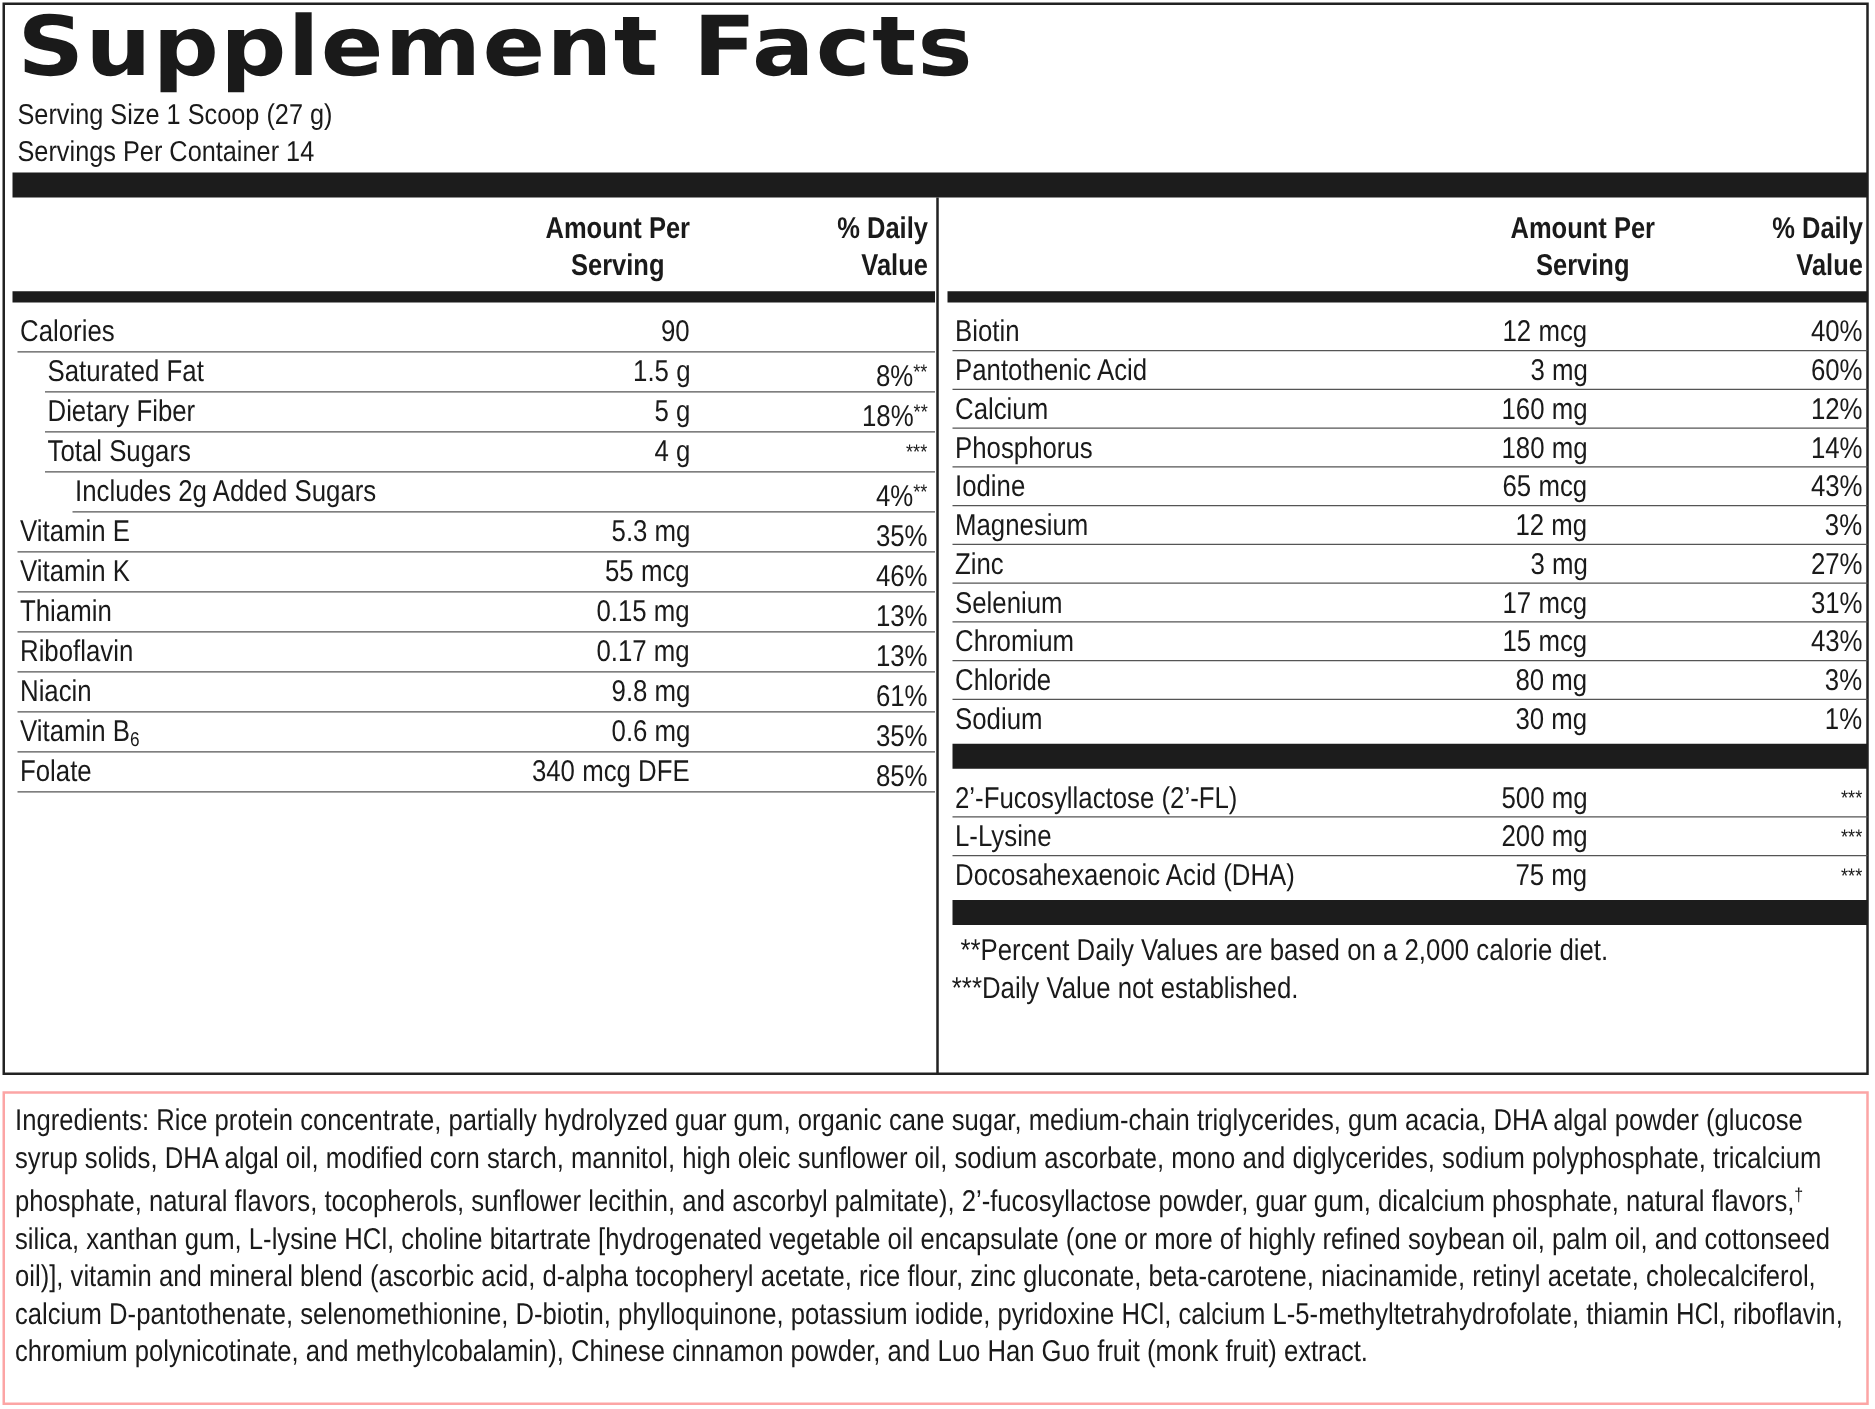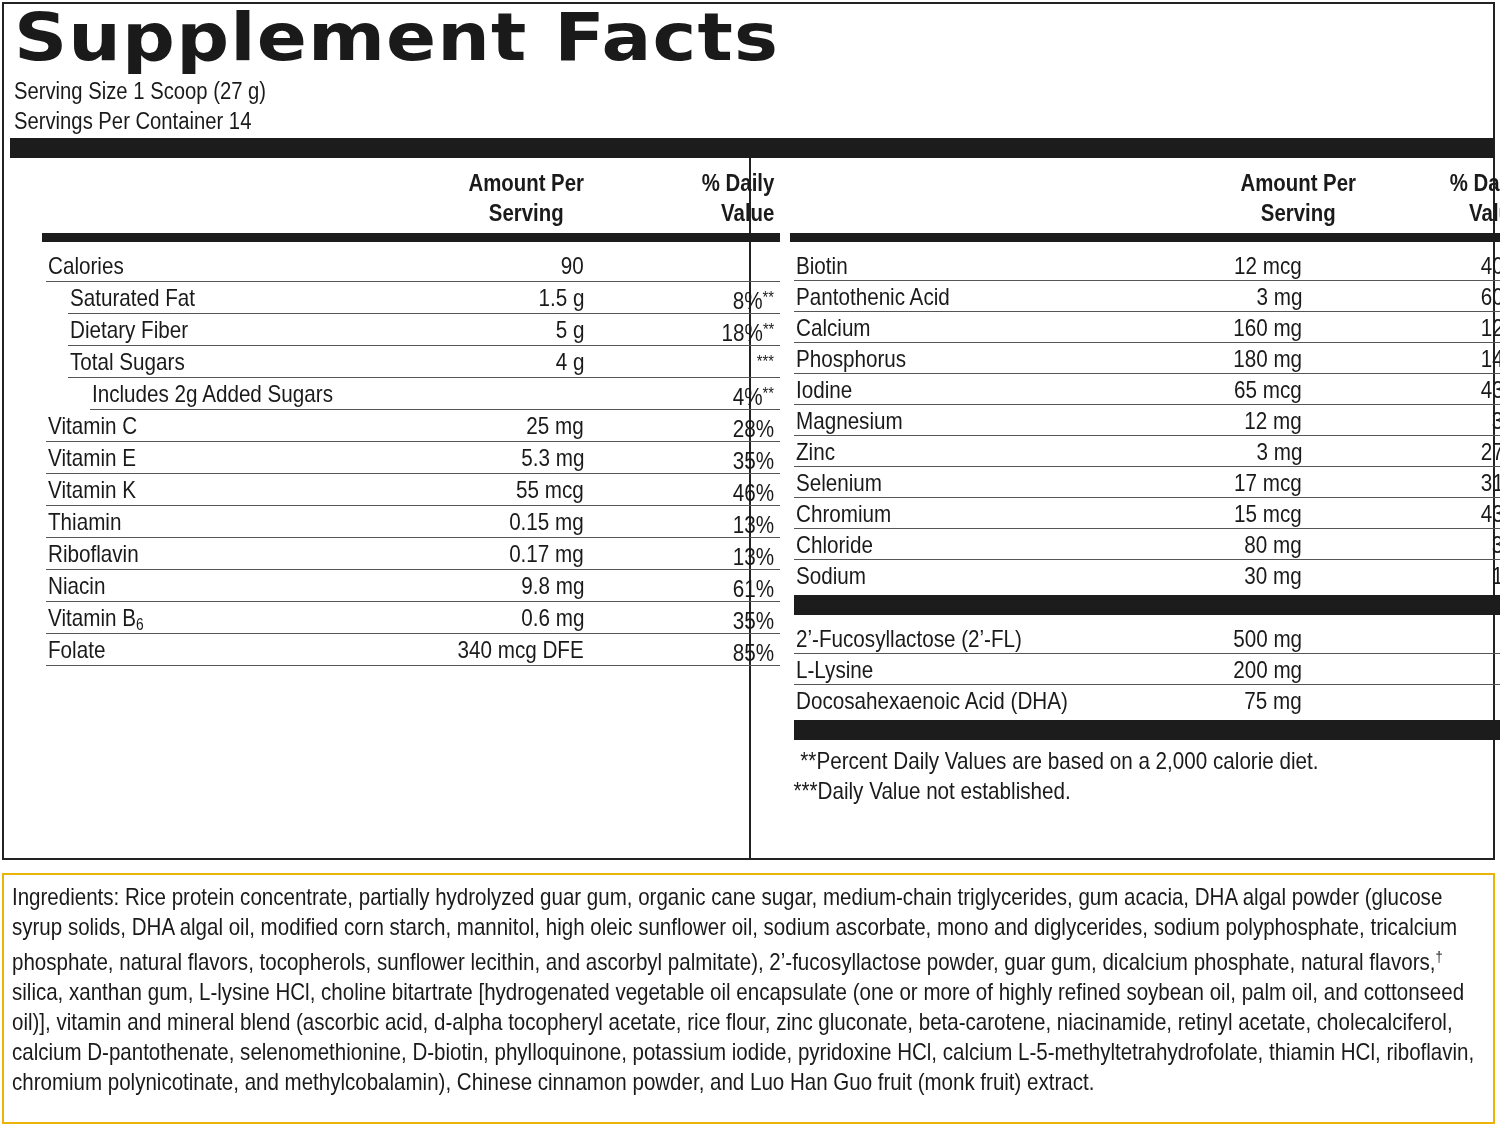"Amount Per" .col { margin-left: 32px -> none }
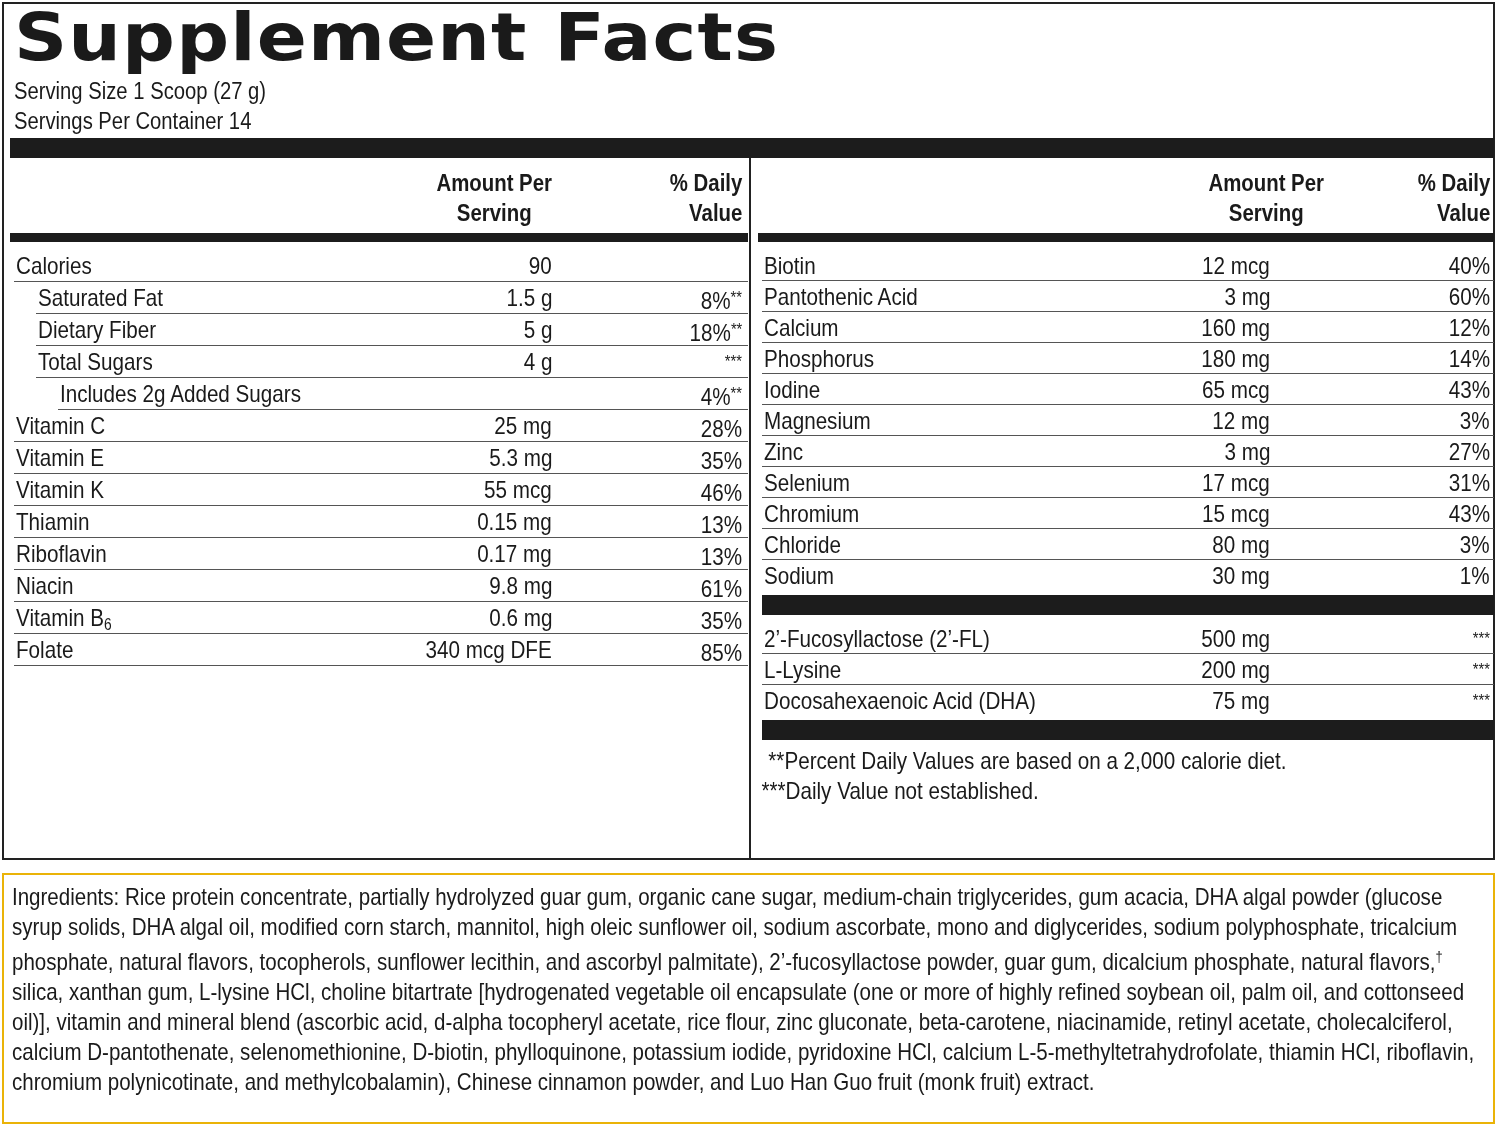"Vitamin C" div.row { html: <div> <span><span>Vitamin C</span></span> <span>25 mg</span> <span><span>28%</span><span></span></span> <span></span> </div> -> none }
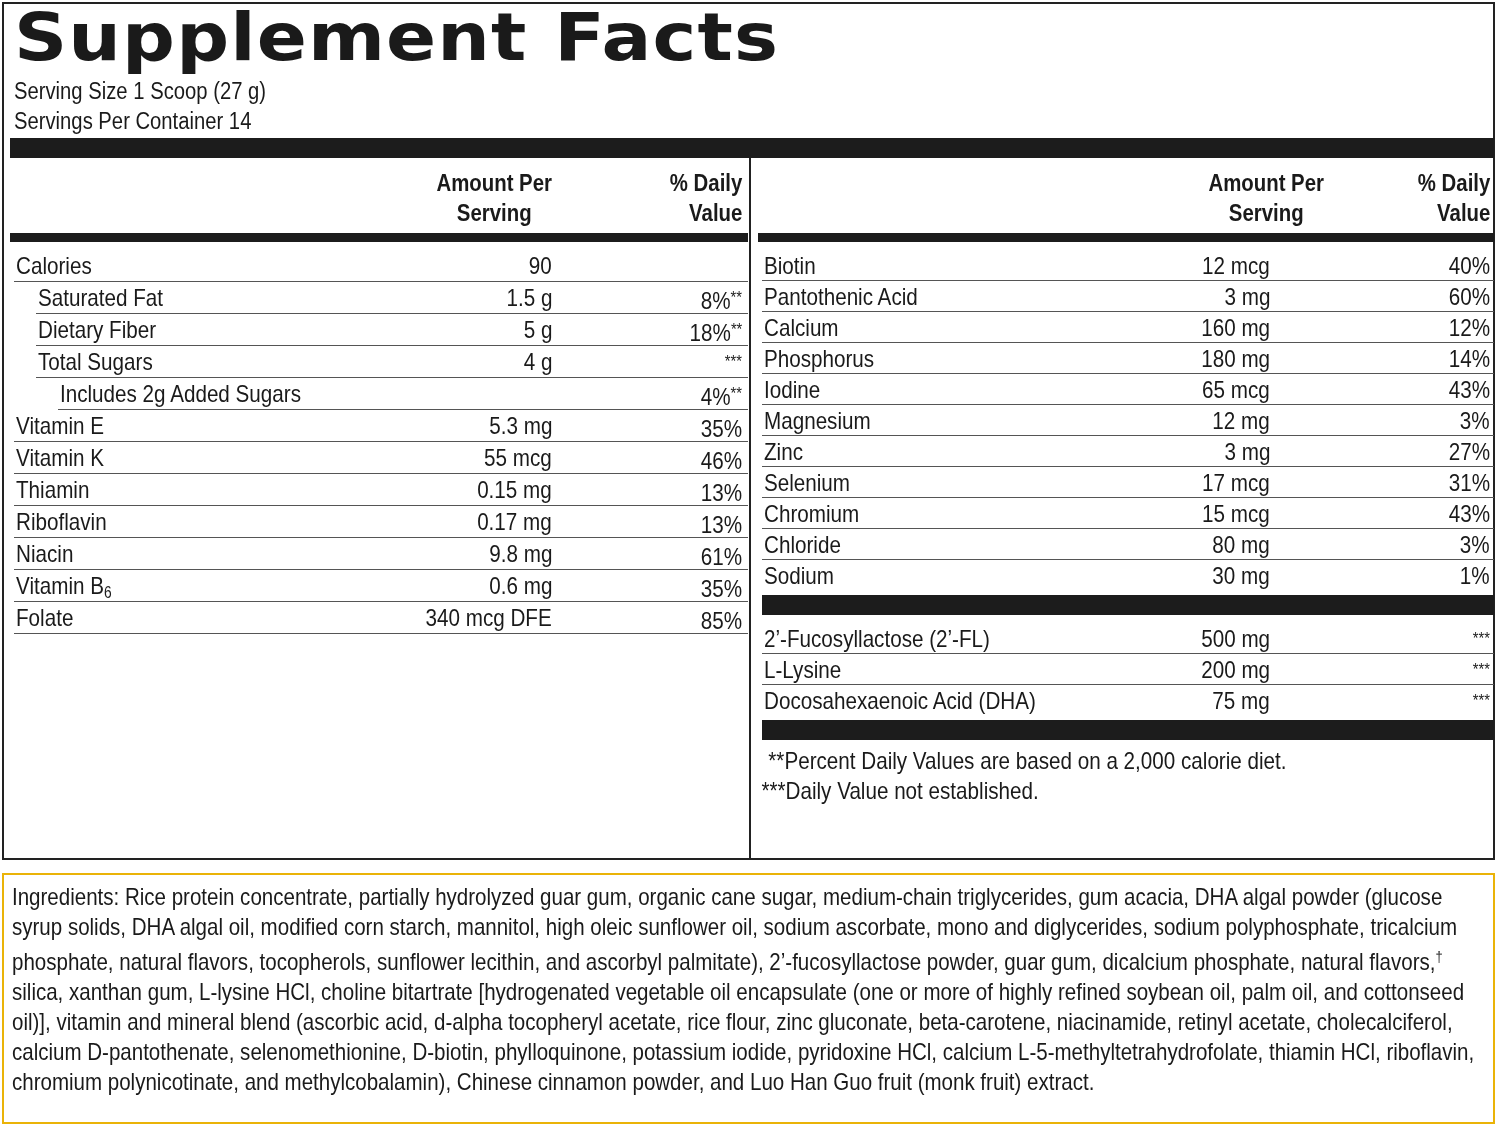"Ingredients: Rice protein concentrate," .ingredients-box { border: 2px solid #eab308 -> 2px solid #fca5a5 }
